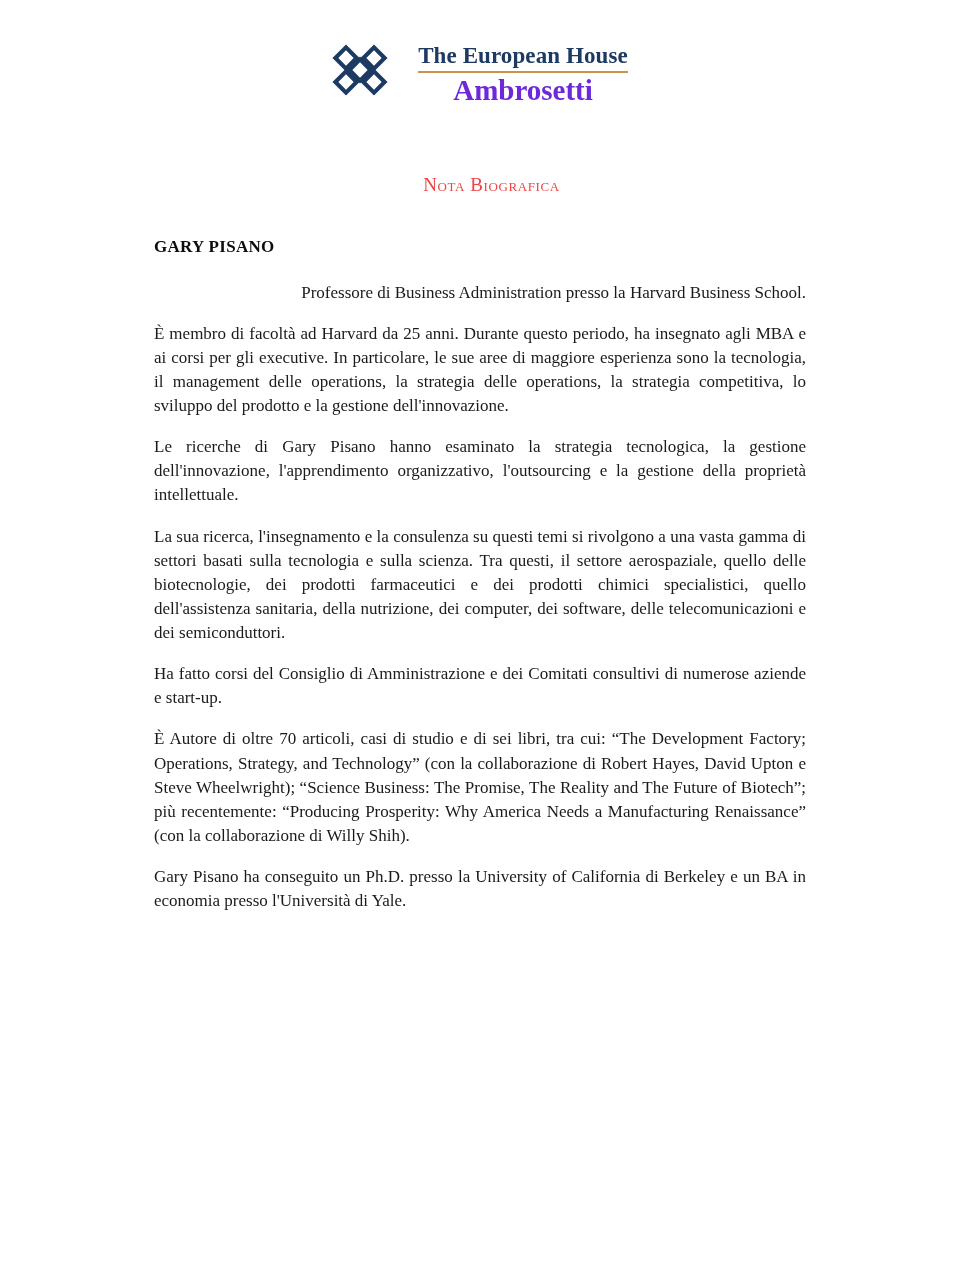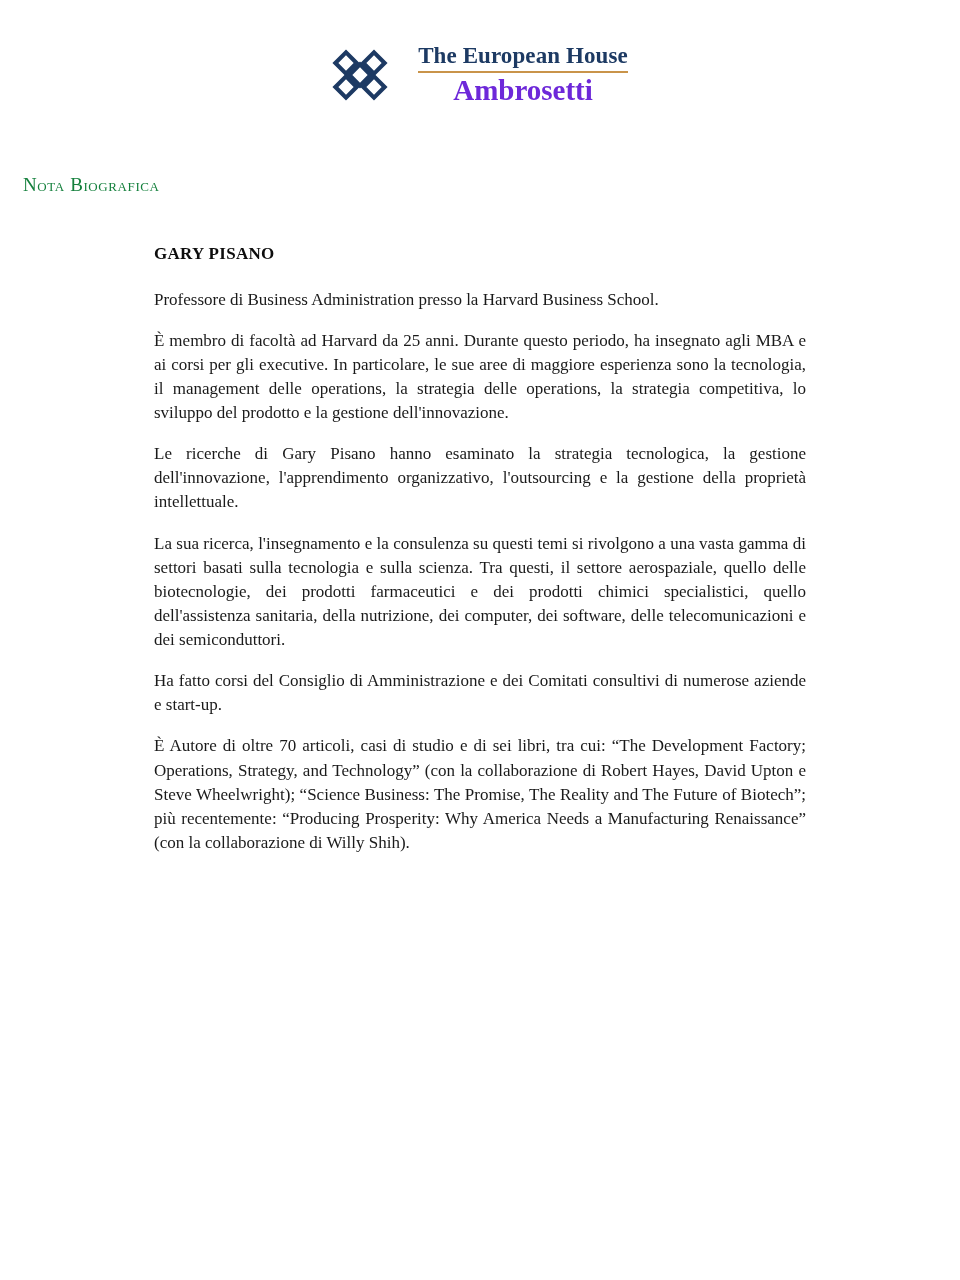"The European House" .logo-lockup { align-items: center -> flex-start }
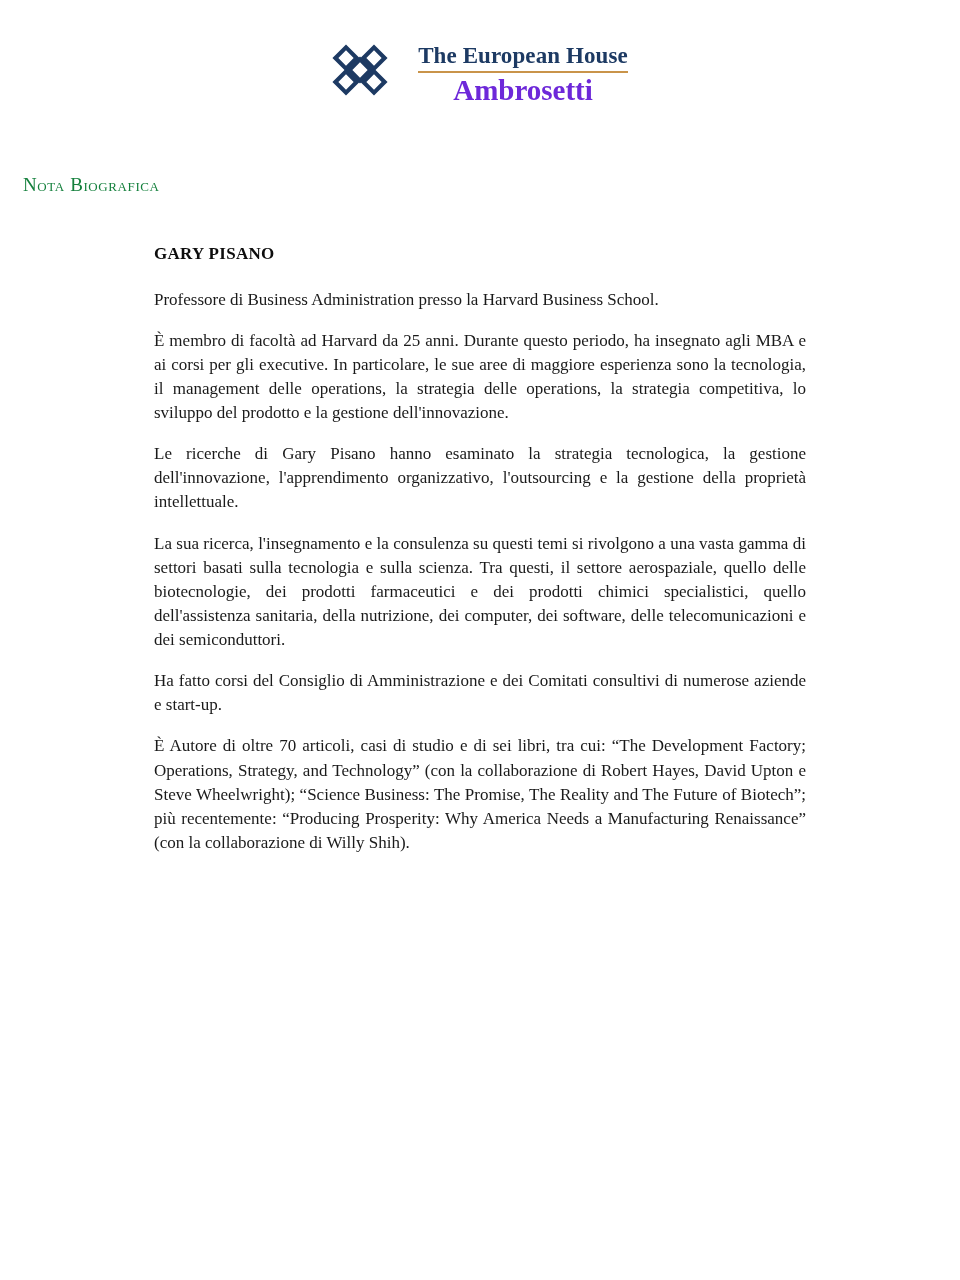"Nota Biografica" .doc-title { color: #15803d -> #ef4444; text-align: none -> center }
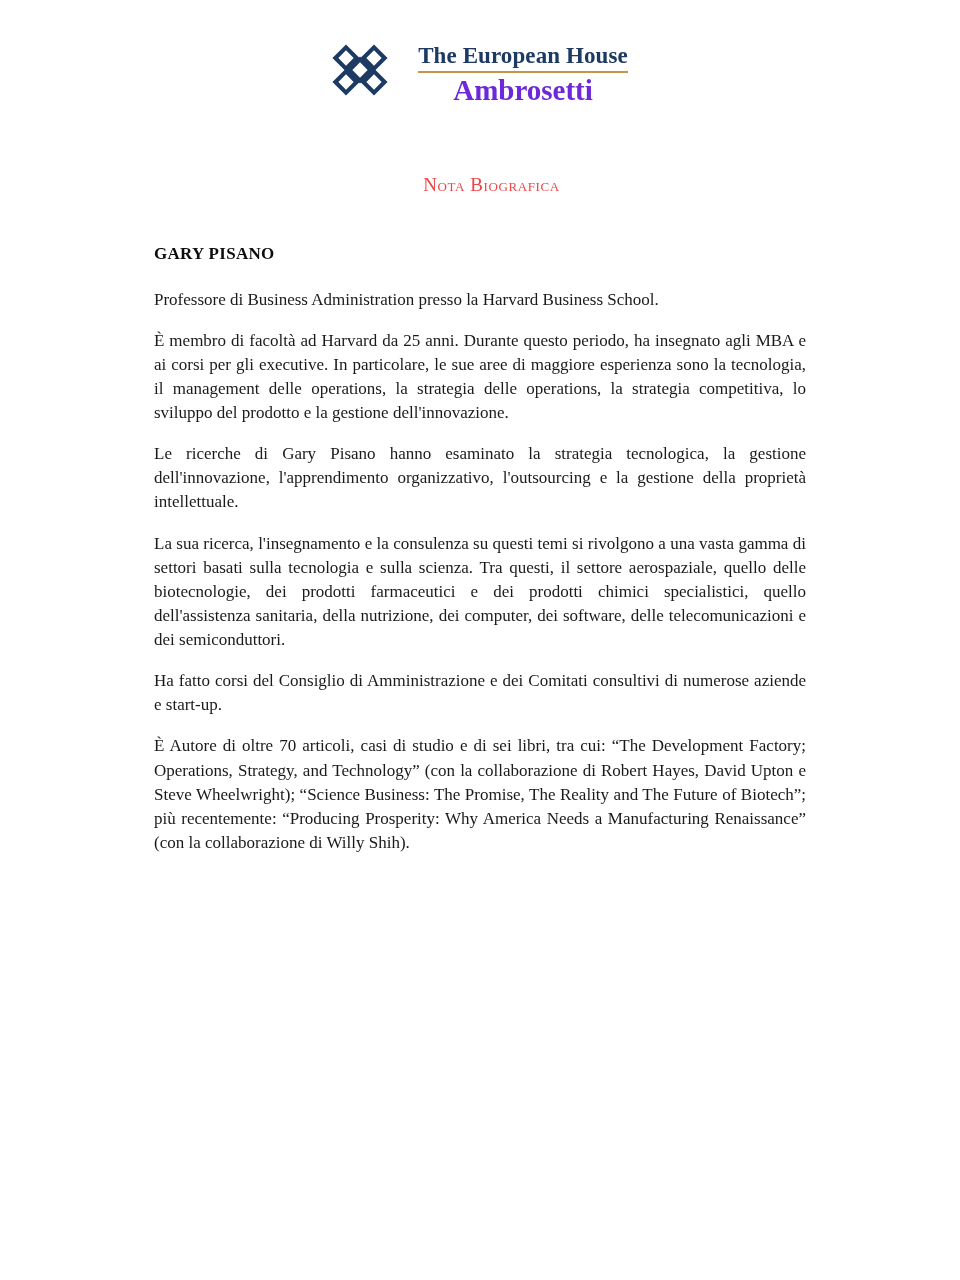"GARY PISANO" .content { margin: 10px auto -> 3px auto }
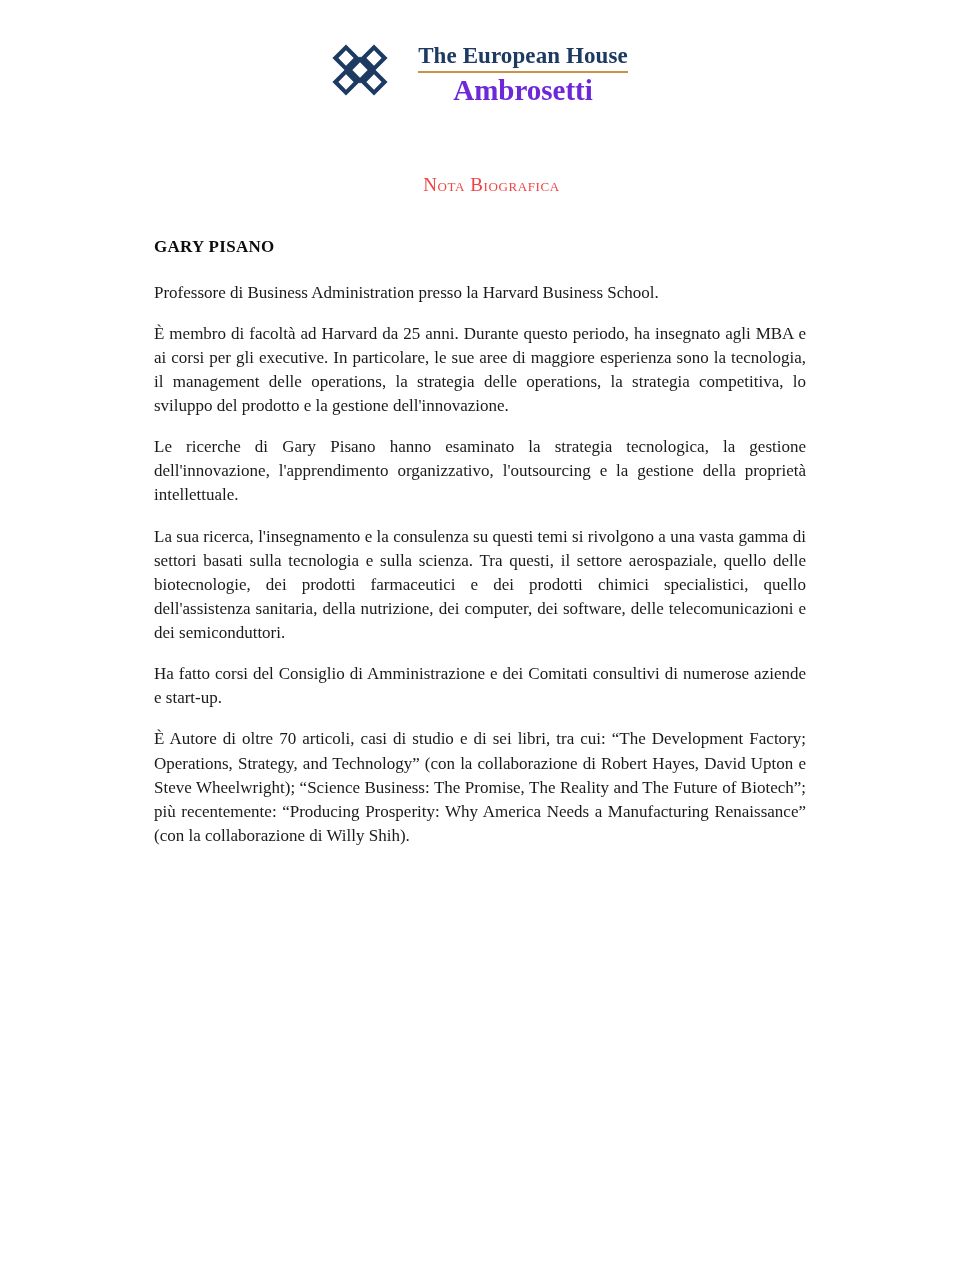"Professore di Business Administration" p.para.flush { text-align: left -> right }
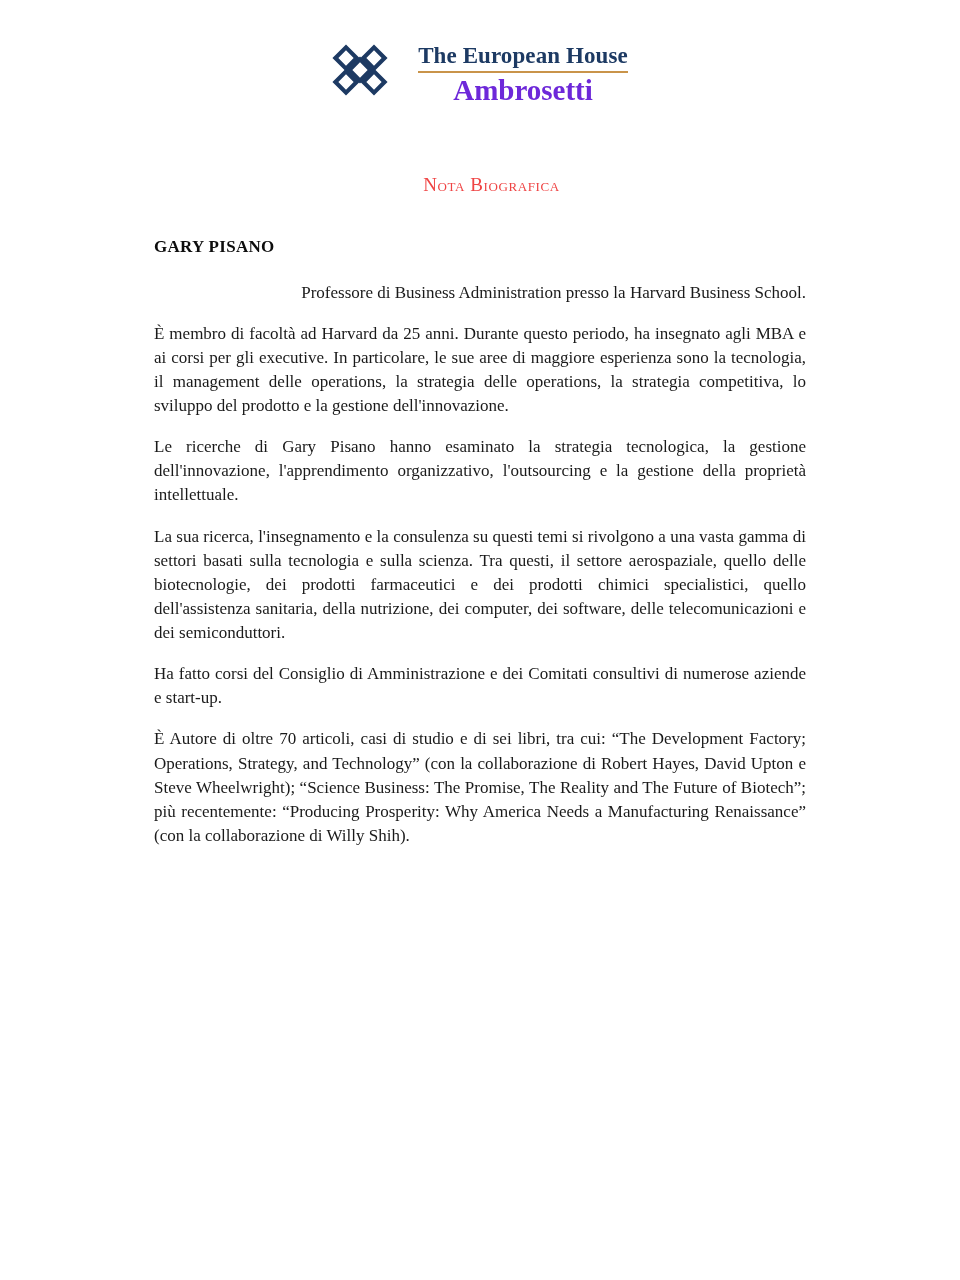"Gary Pisano ha conseguito un" p.para { html: none -> <p>Gary Pisano ha conseguito un Ph.D. presso la University of California di Berkeley e un BA in economia presso l'Università di Yale.</p> }
